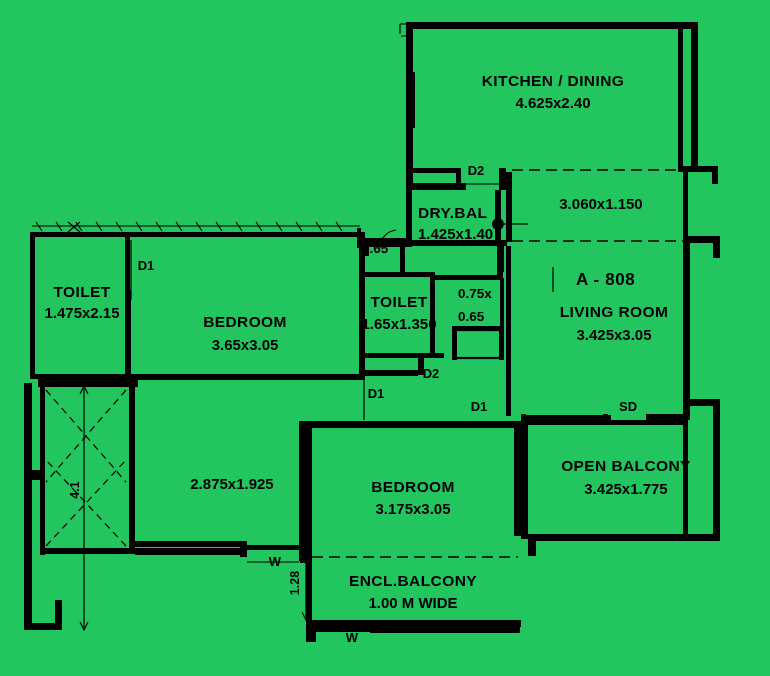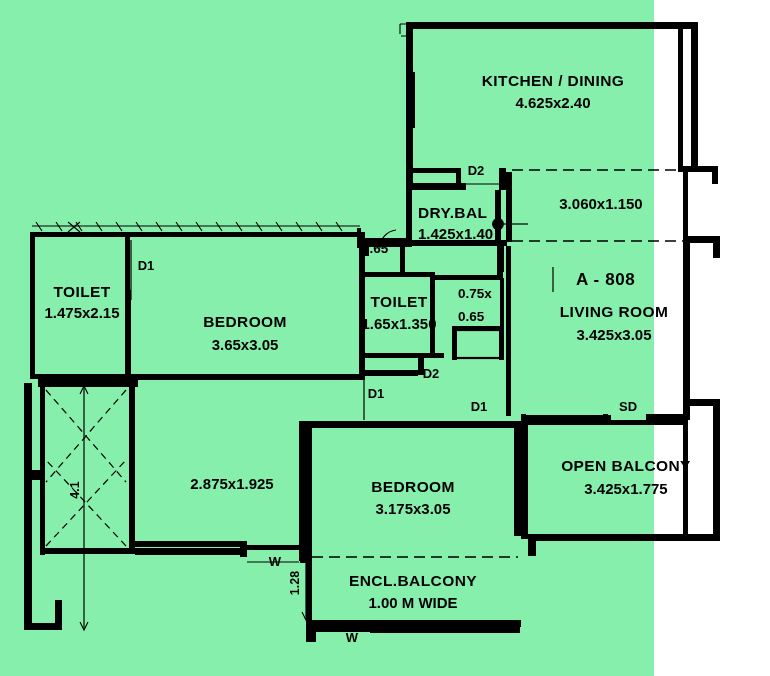"KITCHEN / DINING" #plan-root { background: #86efac -> #22c55e; width: 654px -> 770px }
